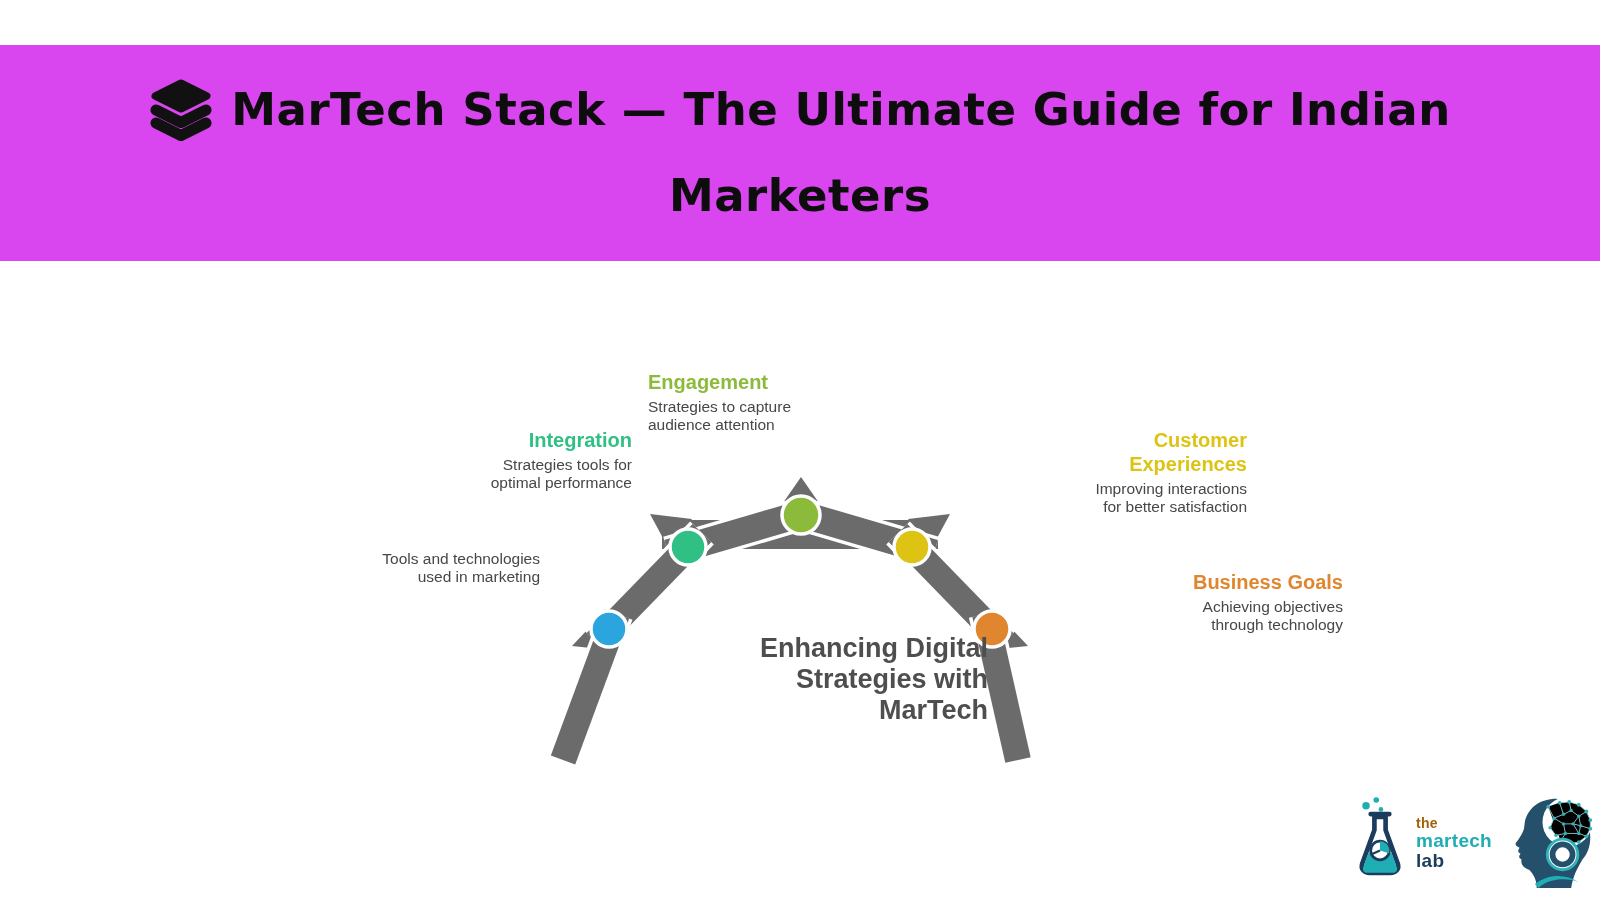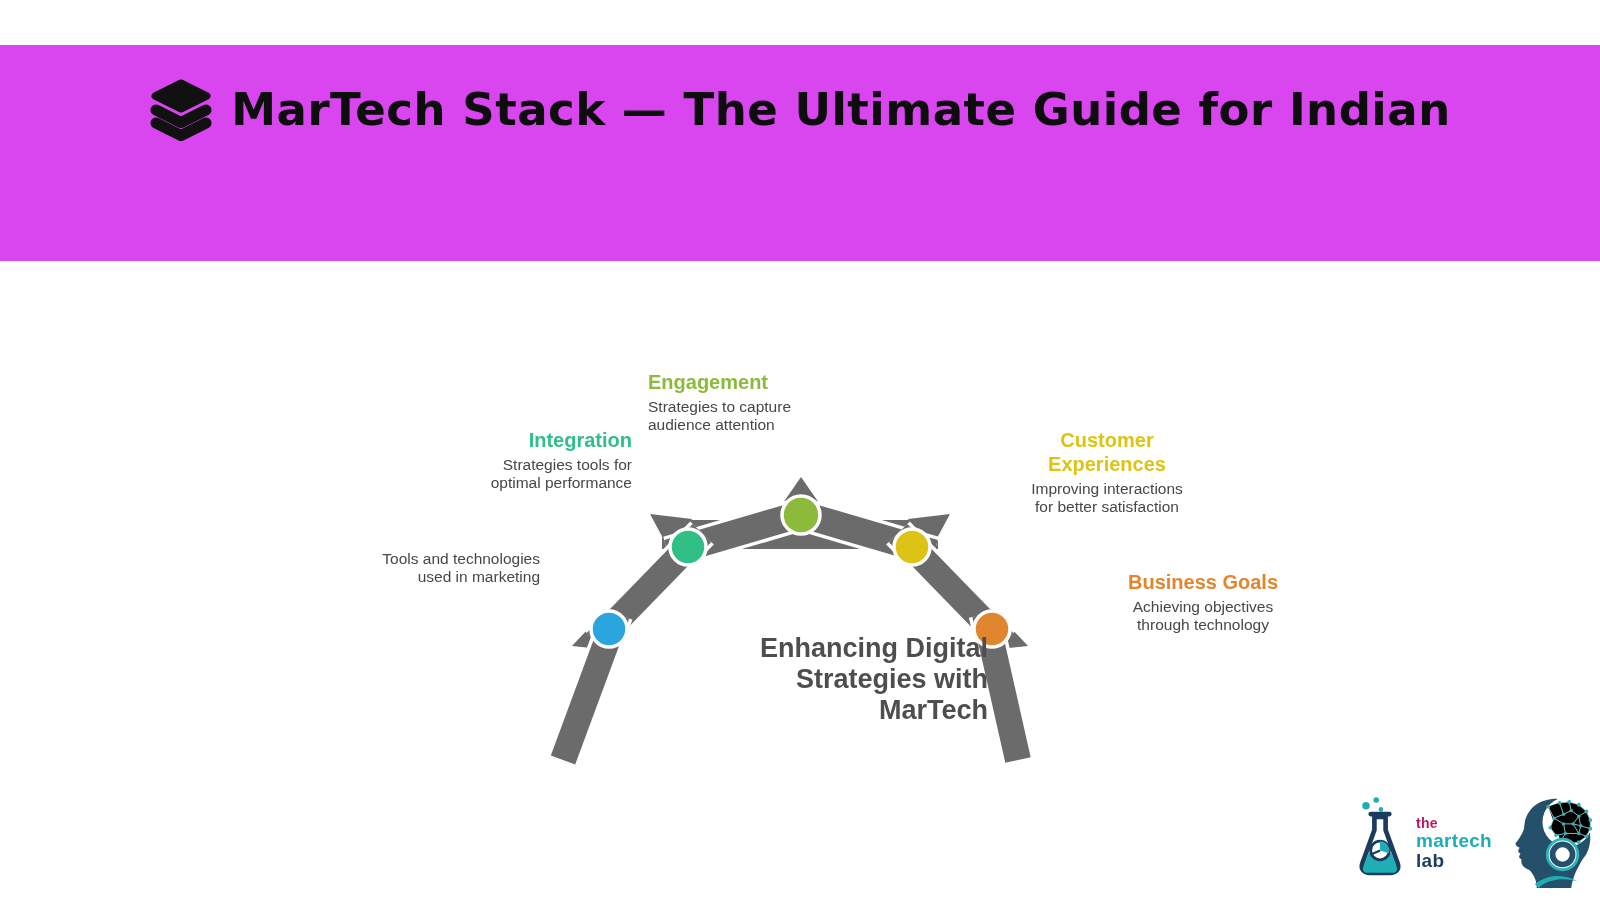"Marketers" div { html: none -> <div>Marketers</div> }
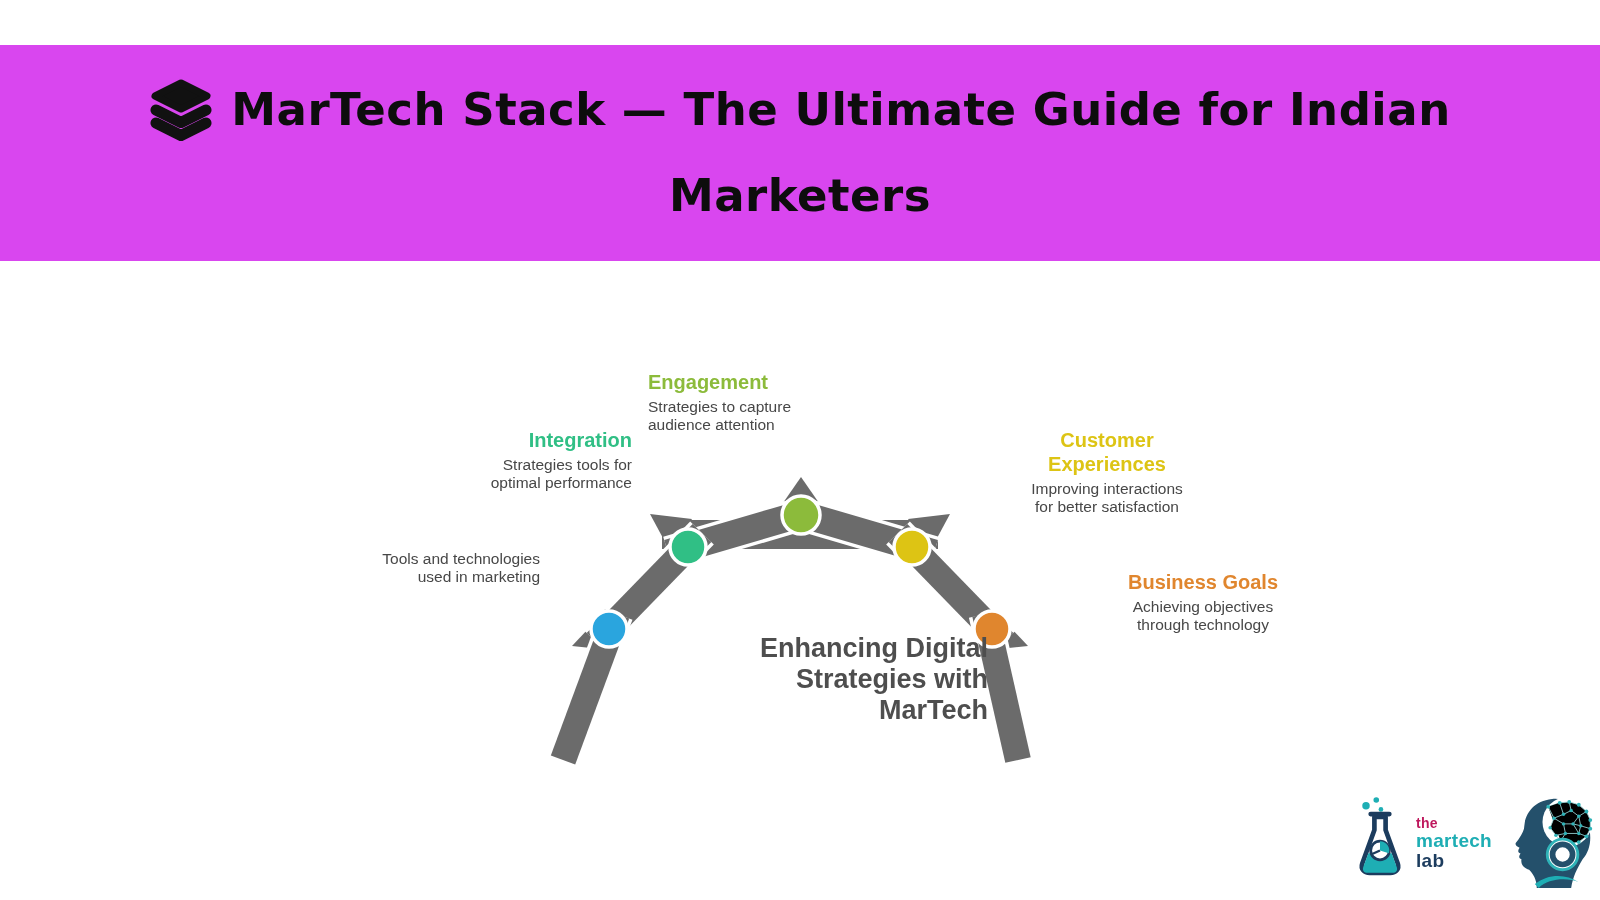"Customer" .align-left { text-align: center -> right }
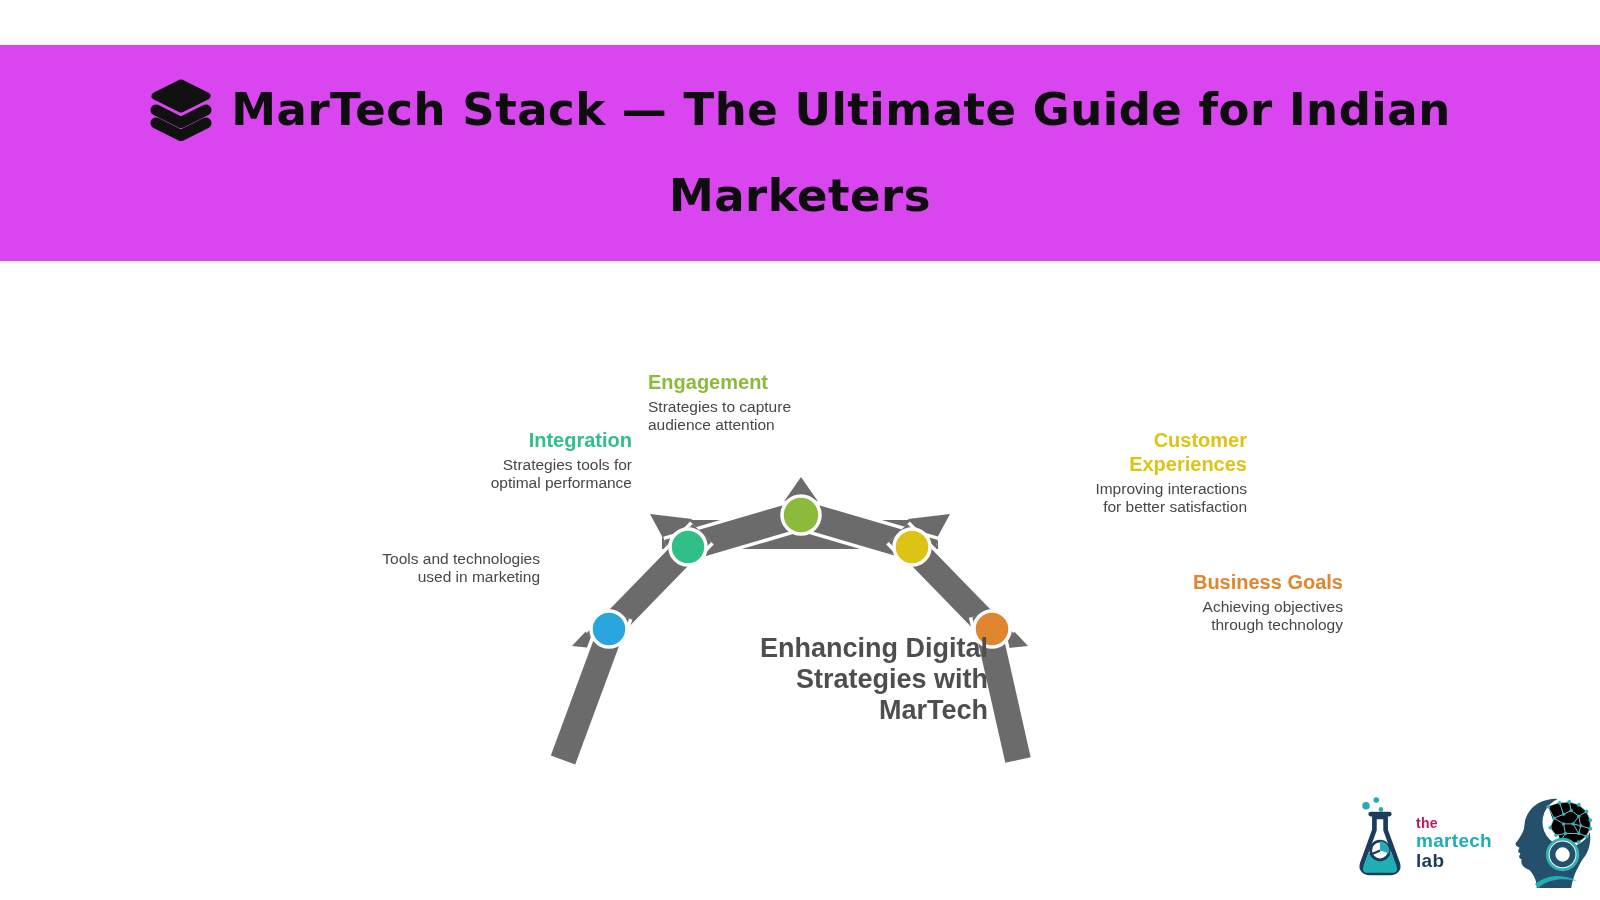"the" span.brand-the { color: #be185d -> #a16207 }
